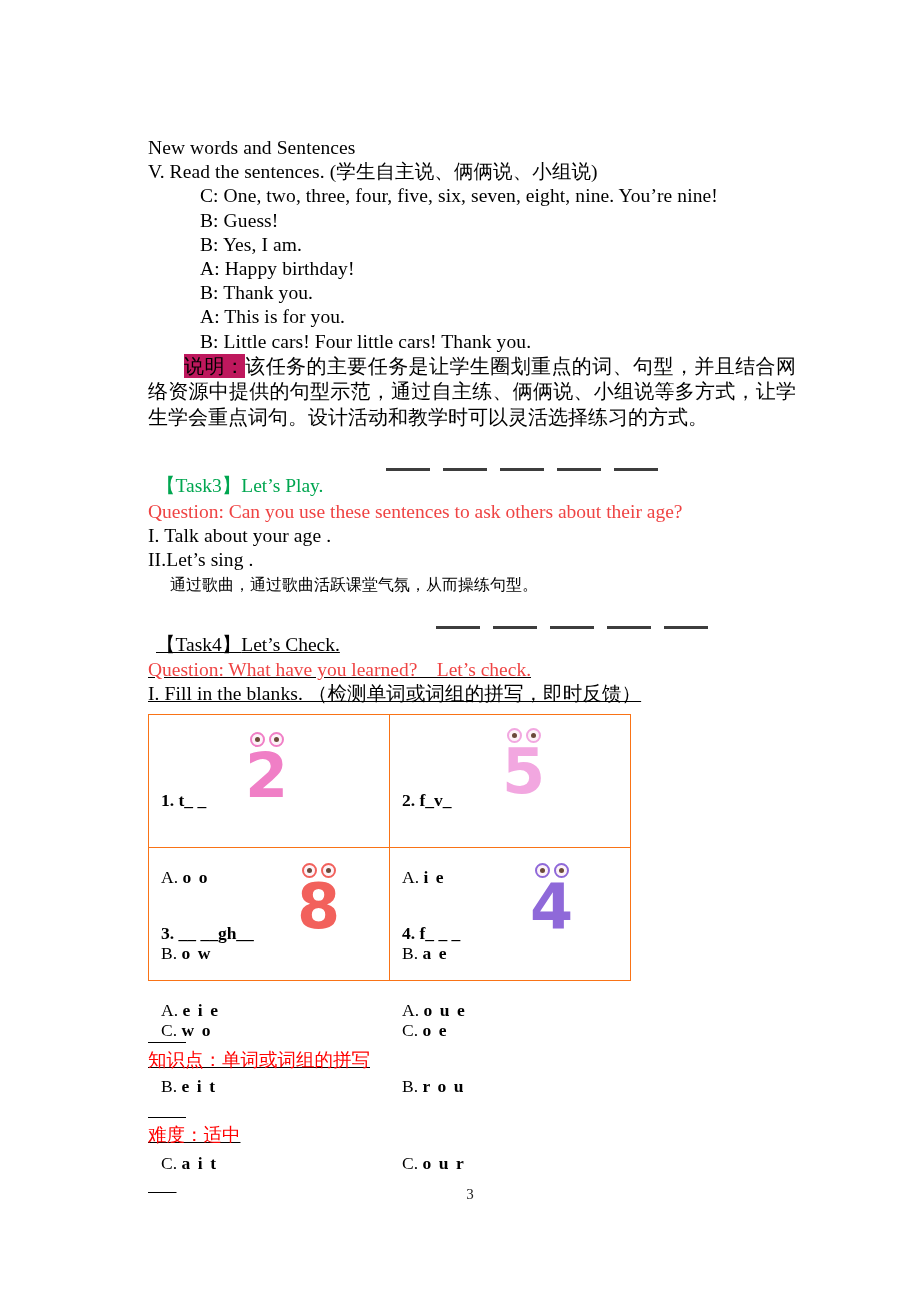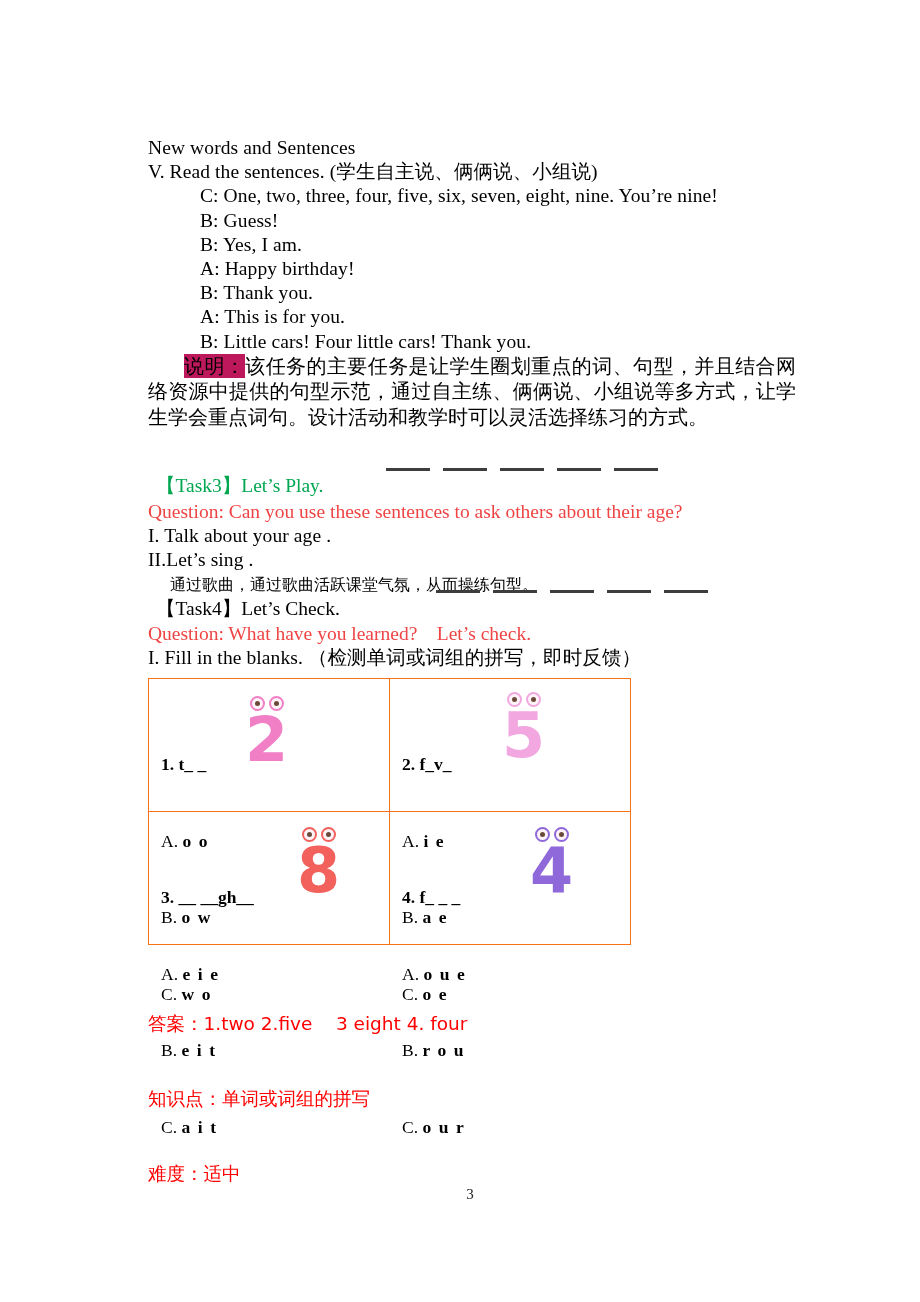"【Task4】Let’s Check." div.task-block { margin-top: none -> 36px; text-decoration: none -> underline }
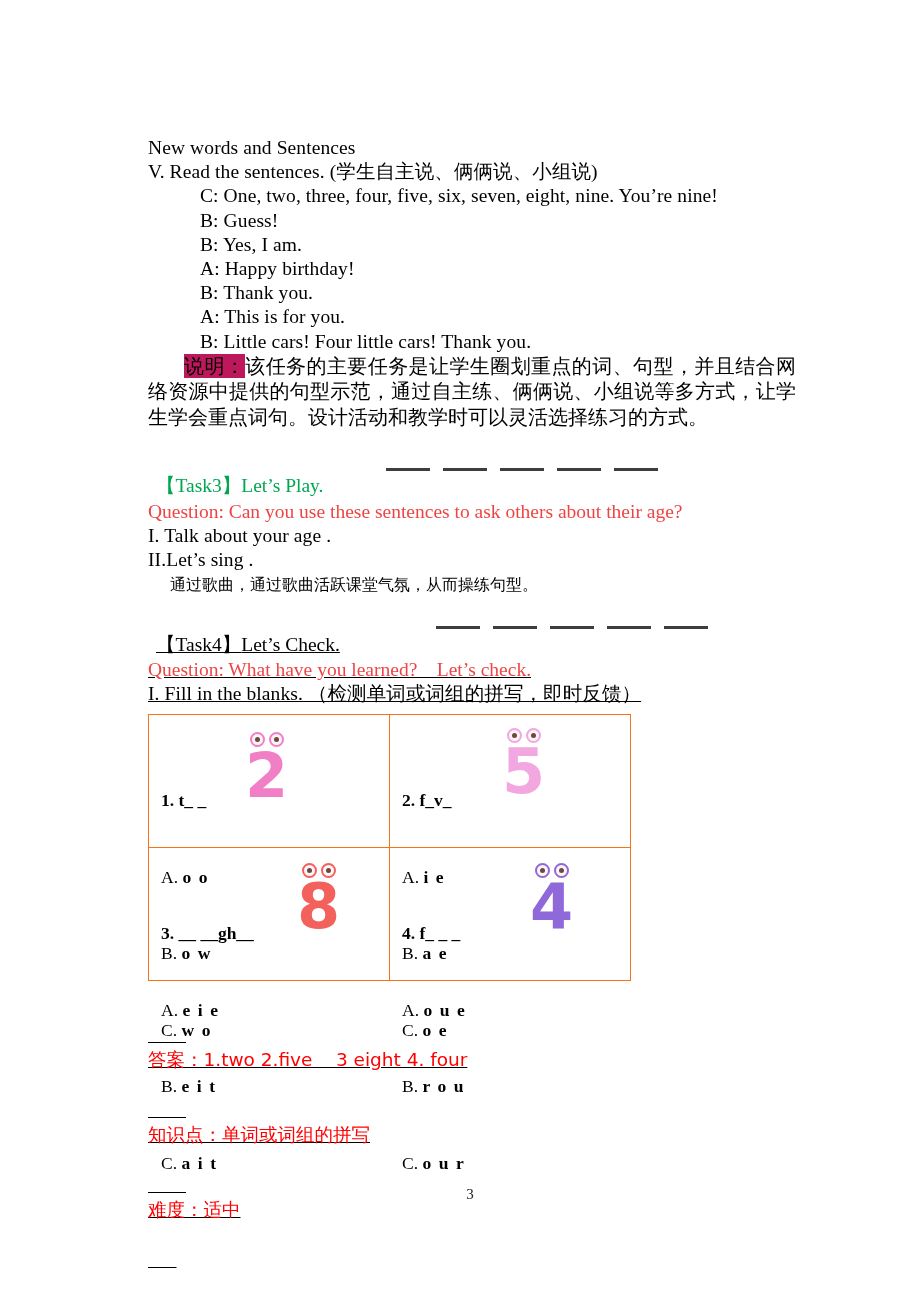"答案：1.two 2.five 3 eight 4." div.cnline { html: <div>答案：1.two 2.five 3 eight 4. four</div> -> none }
